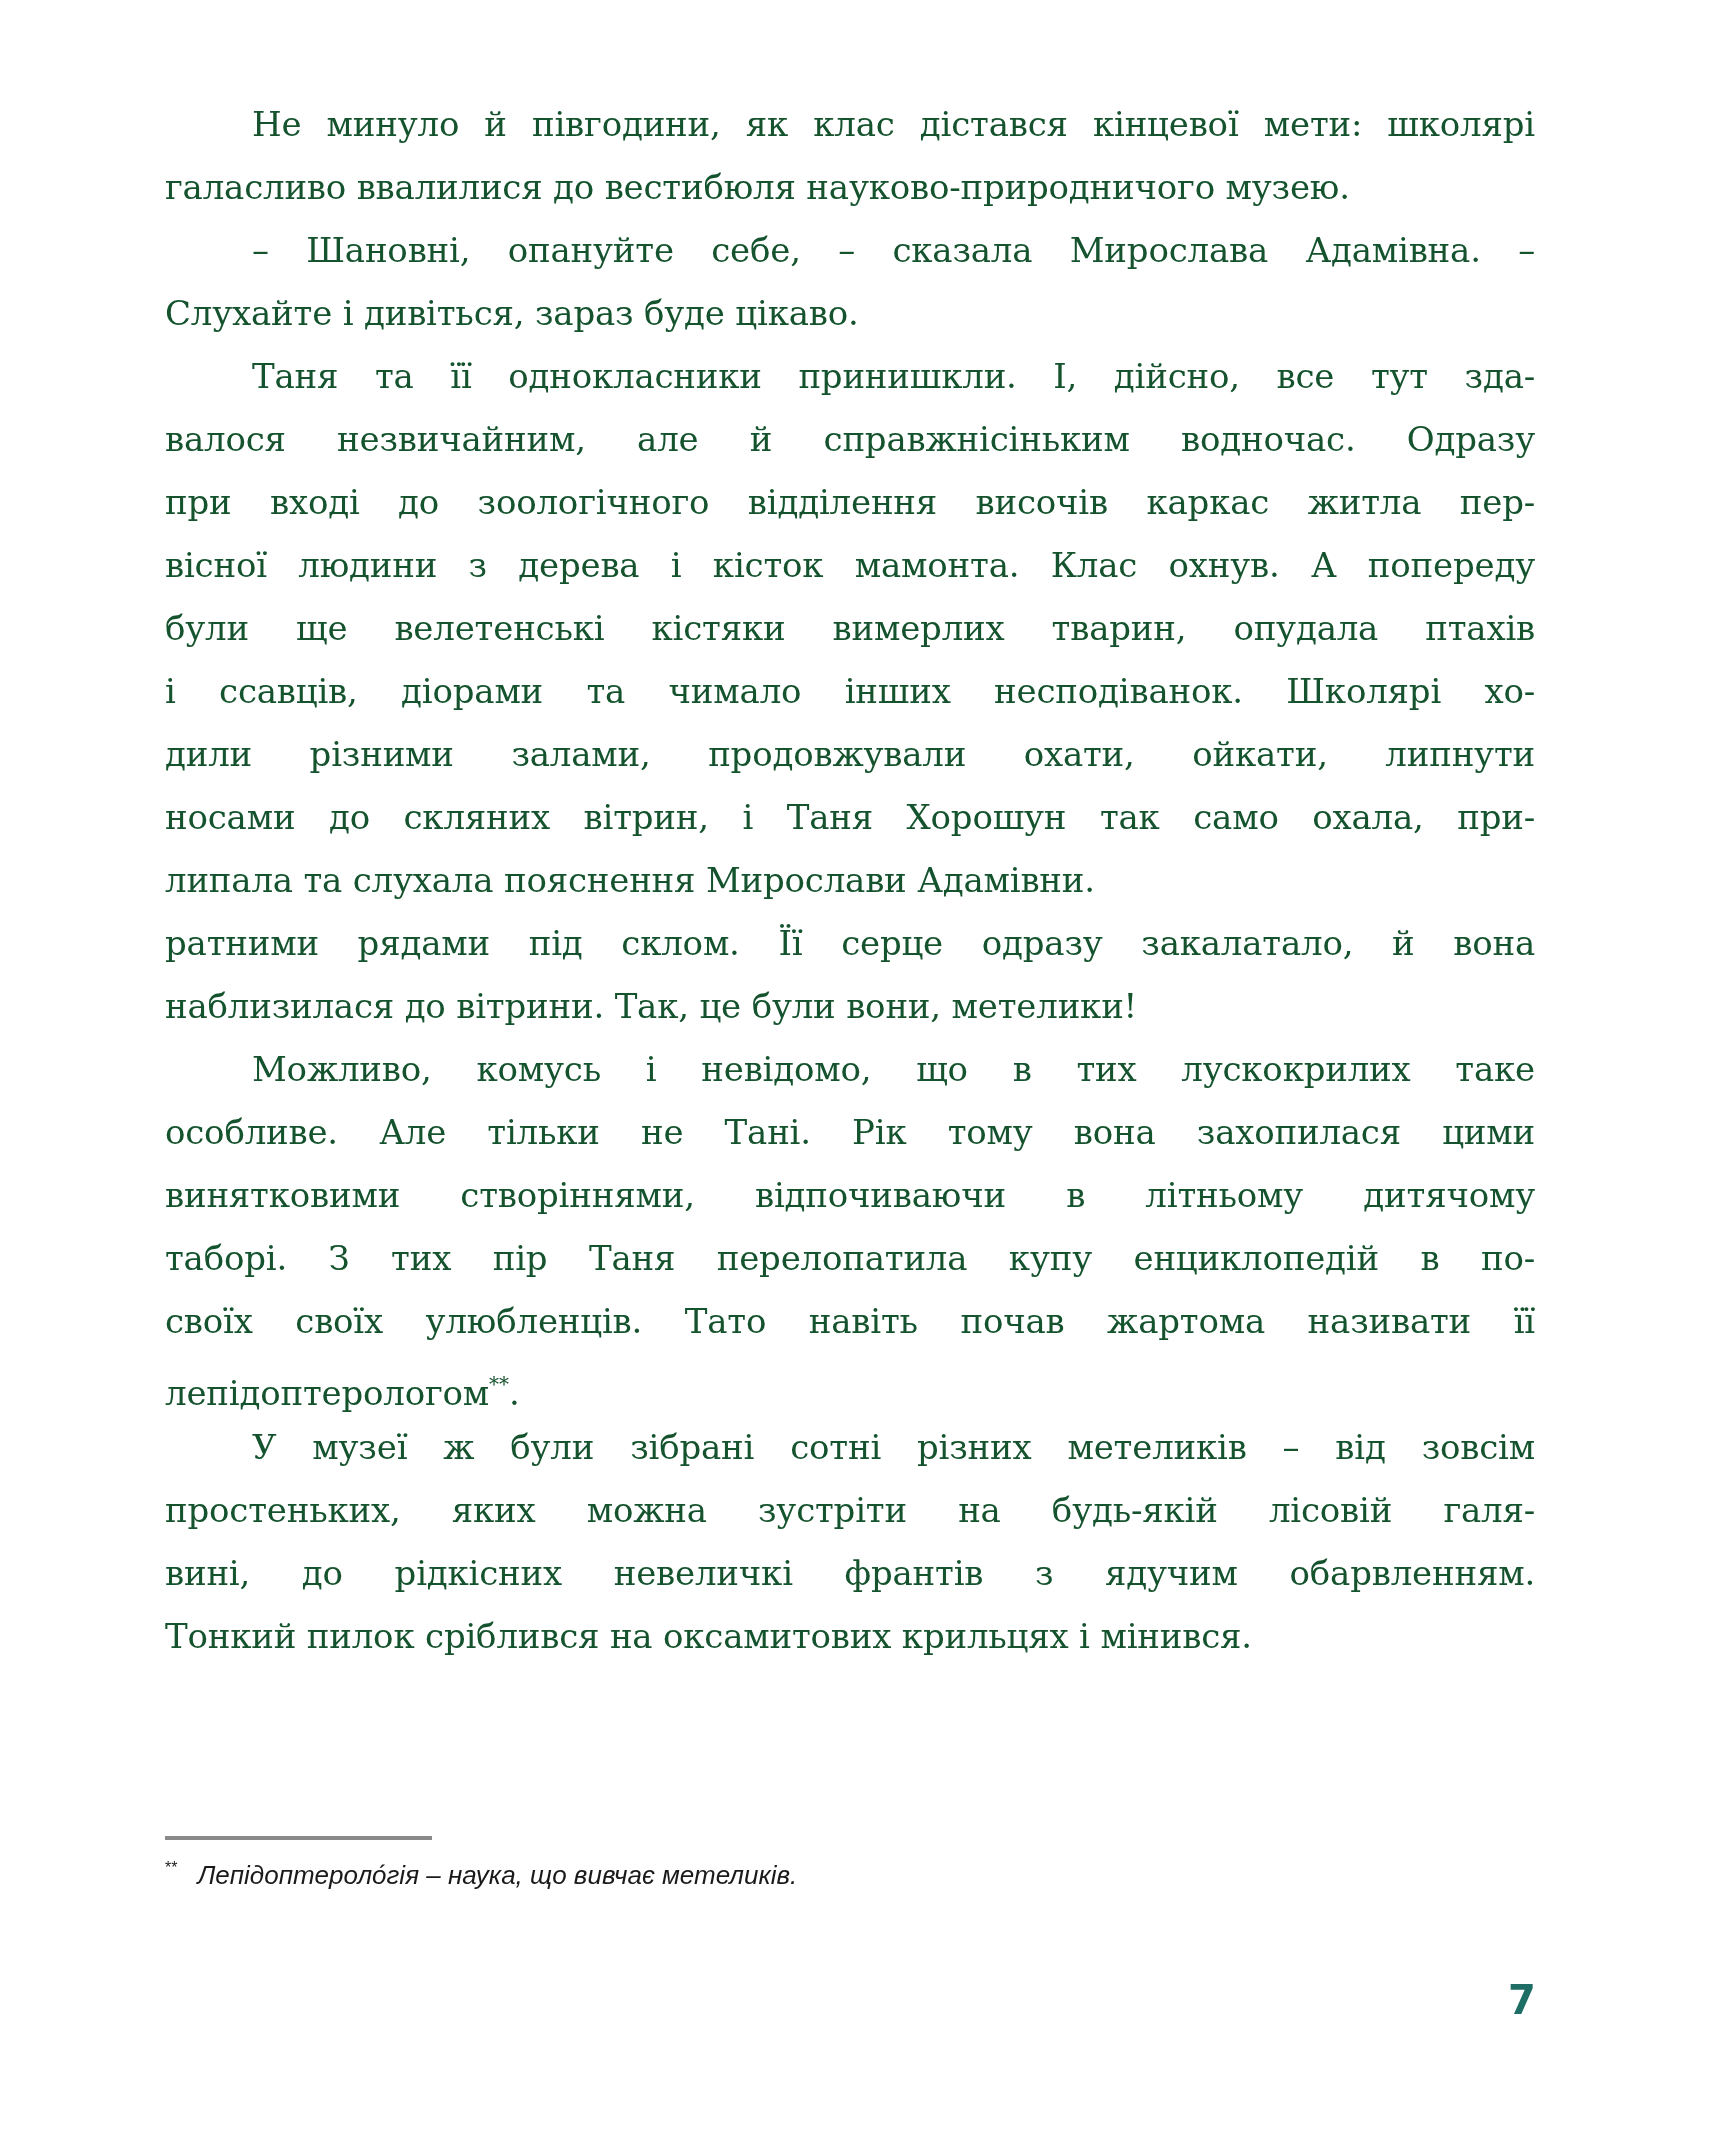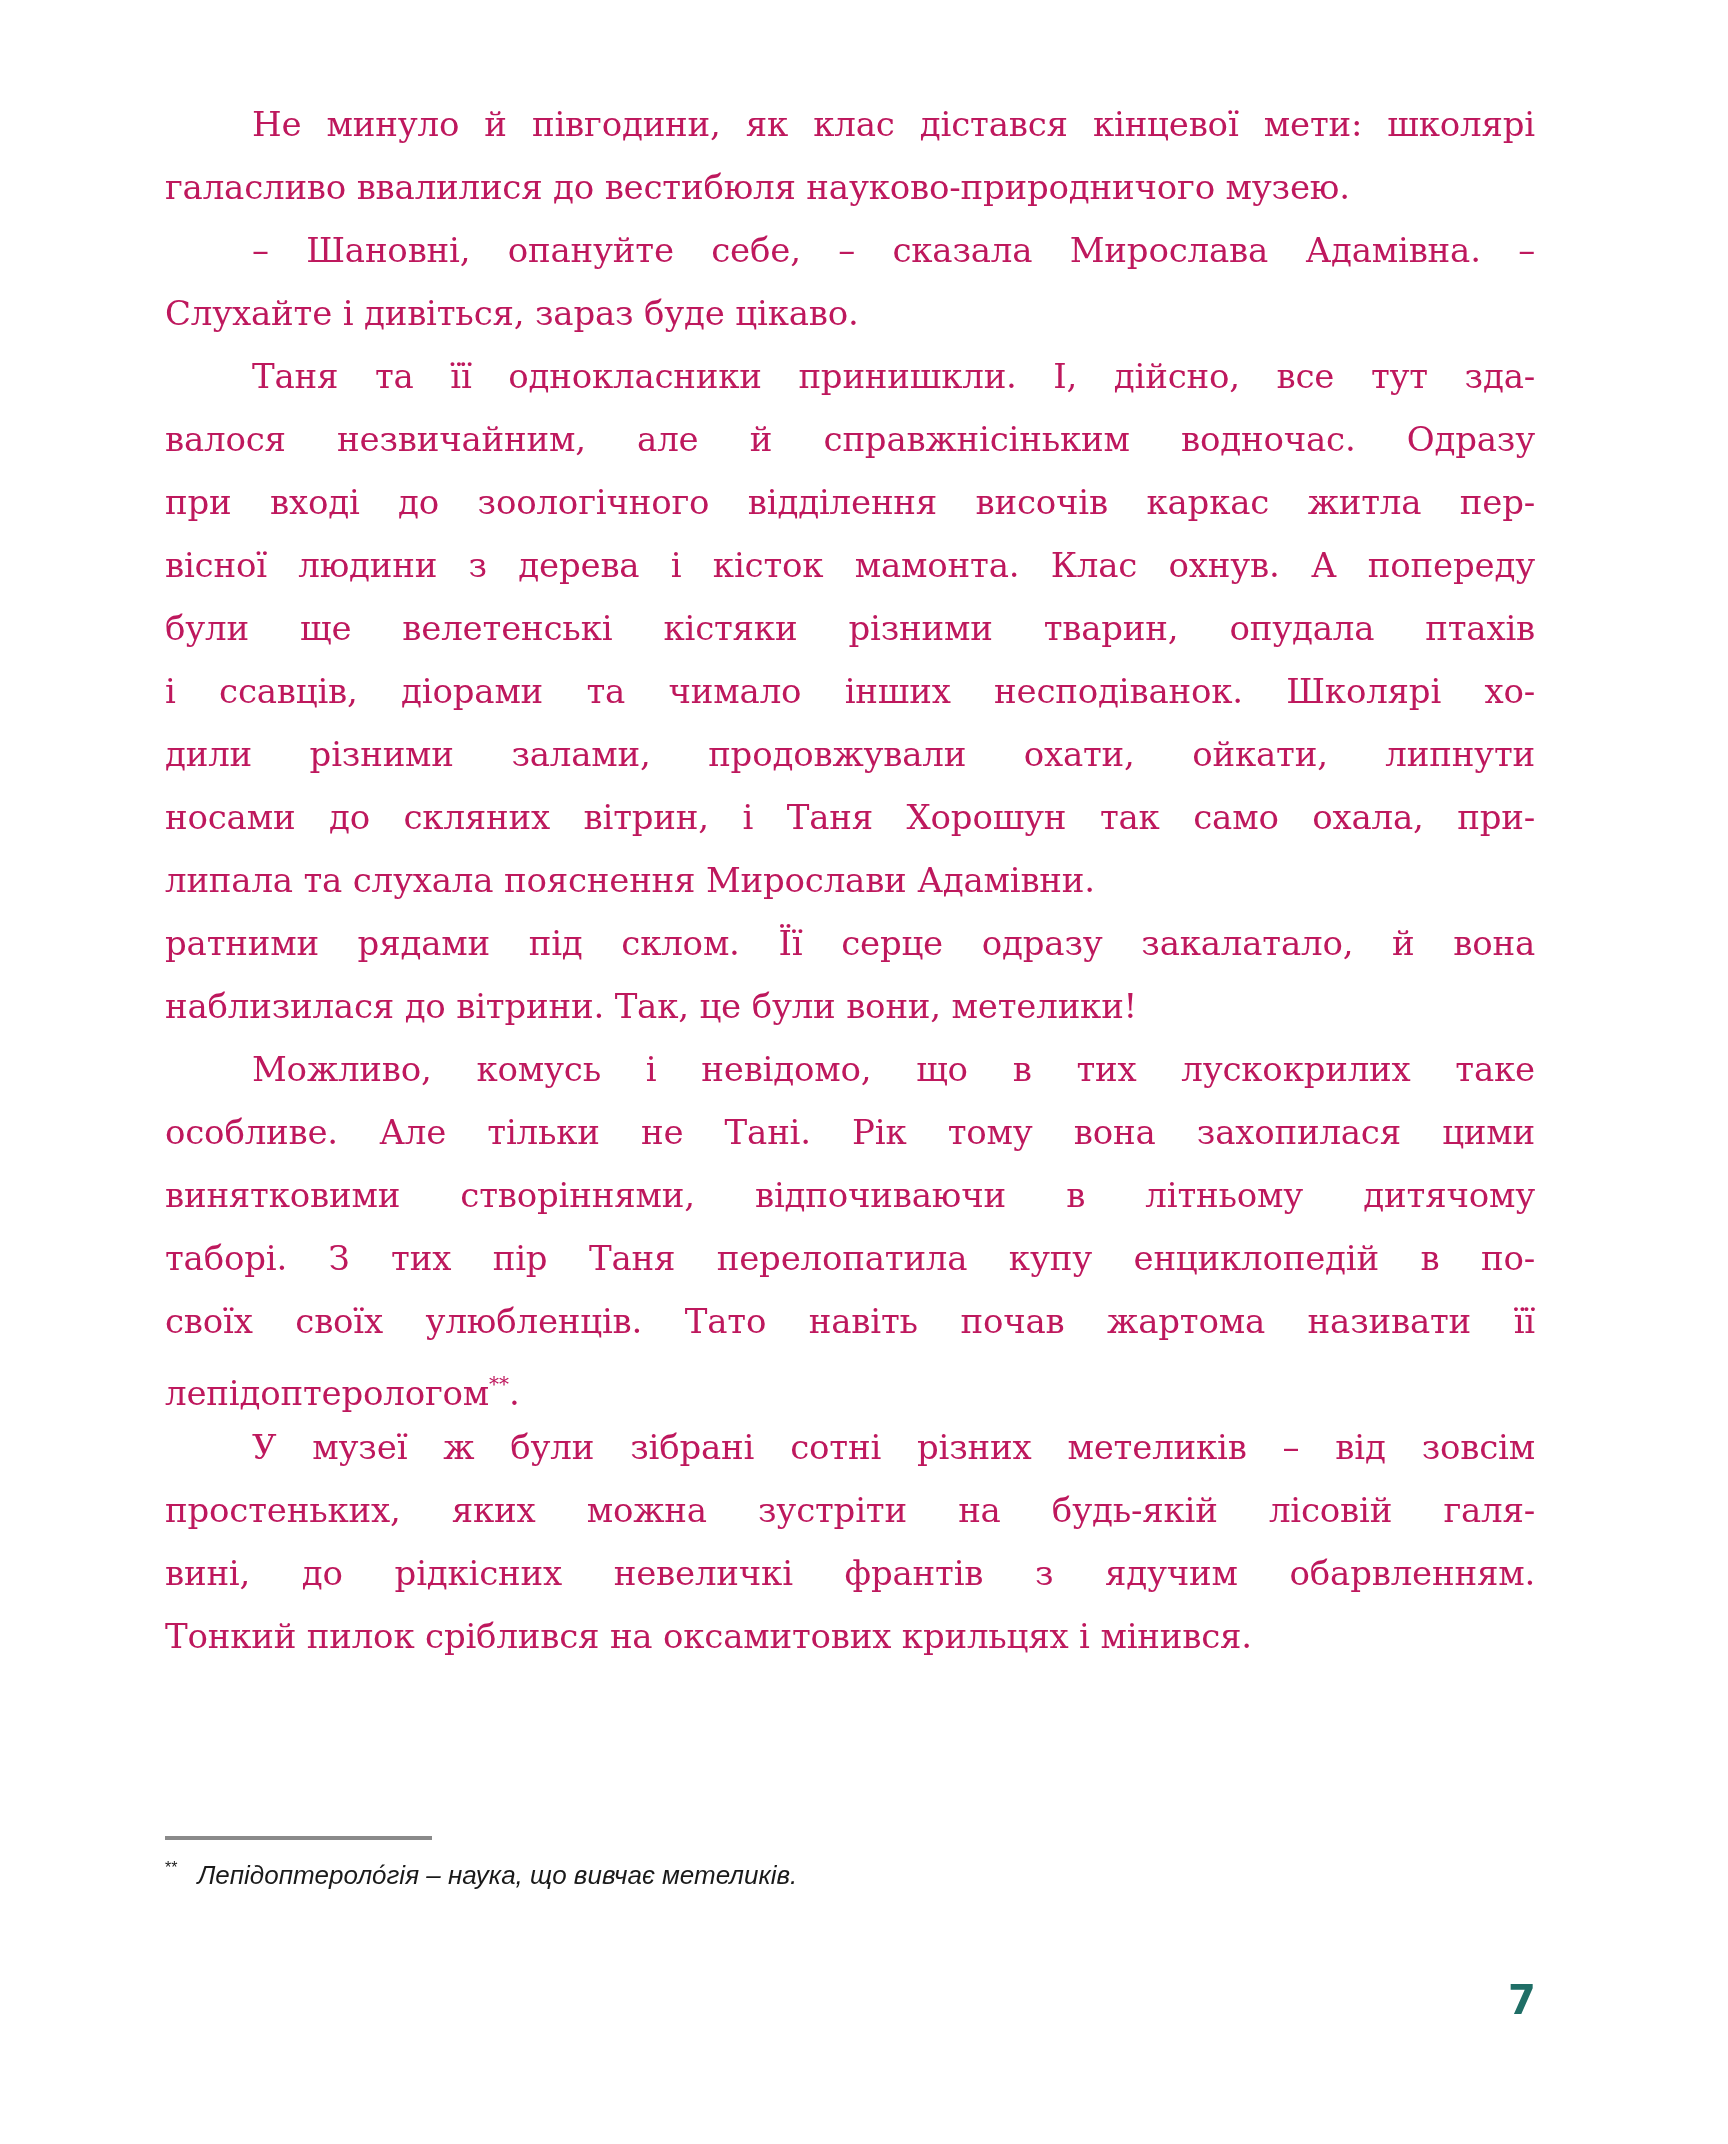"Не минуло й півгодини, як" .body-text { color: #be185d -> #14532d }
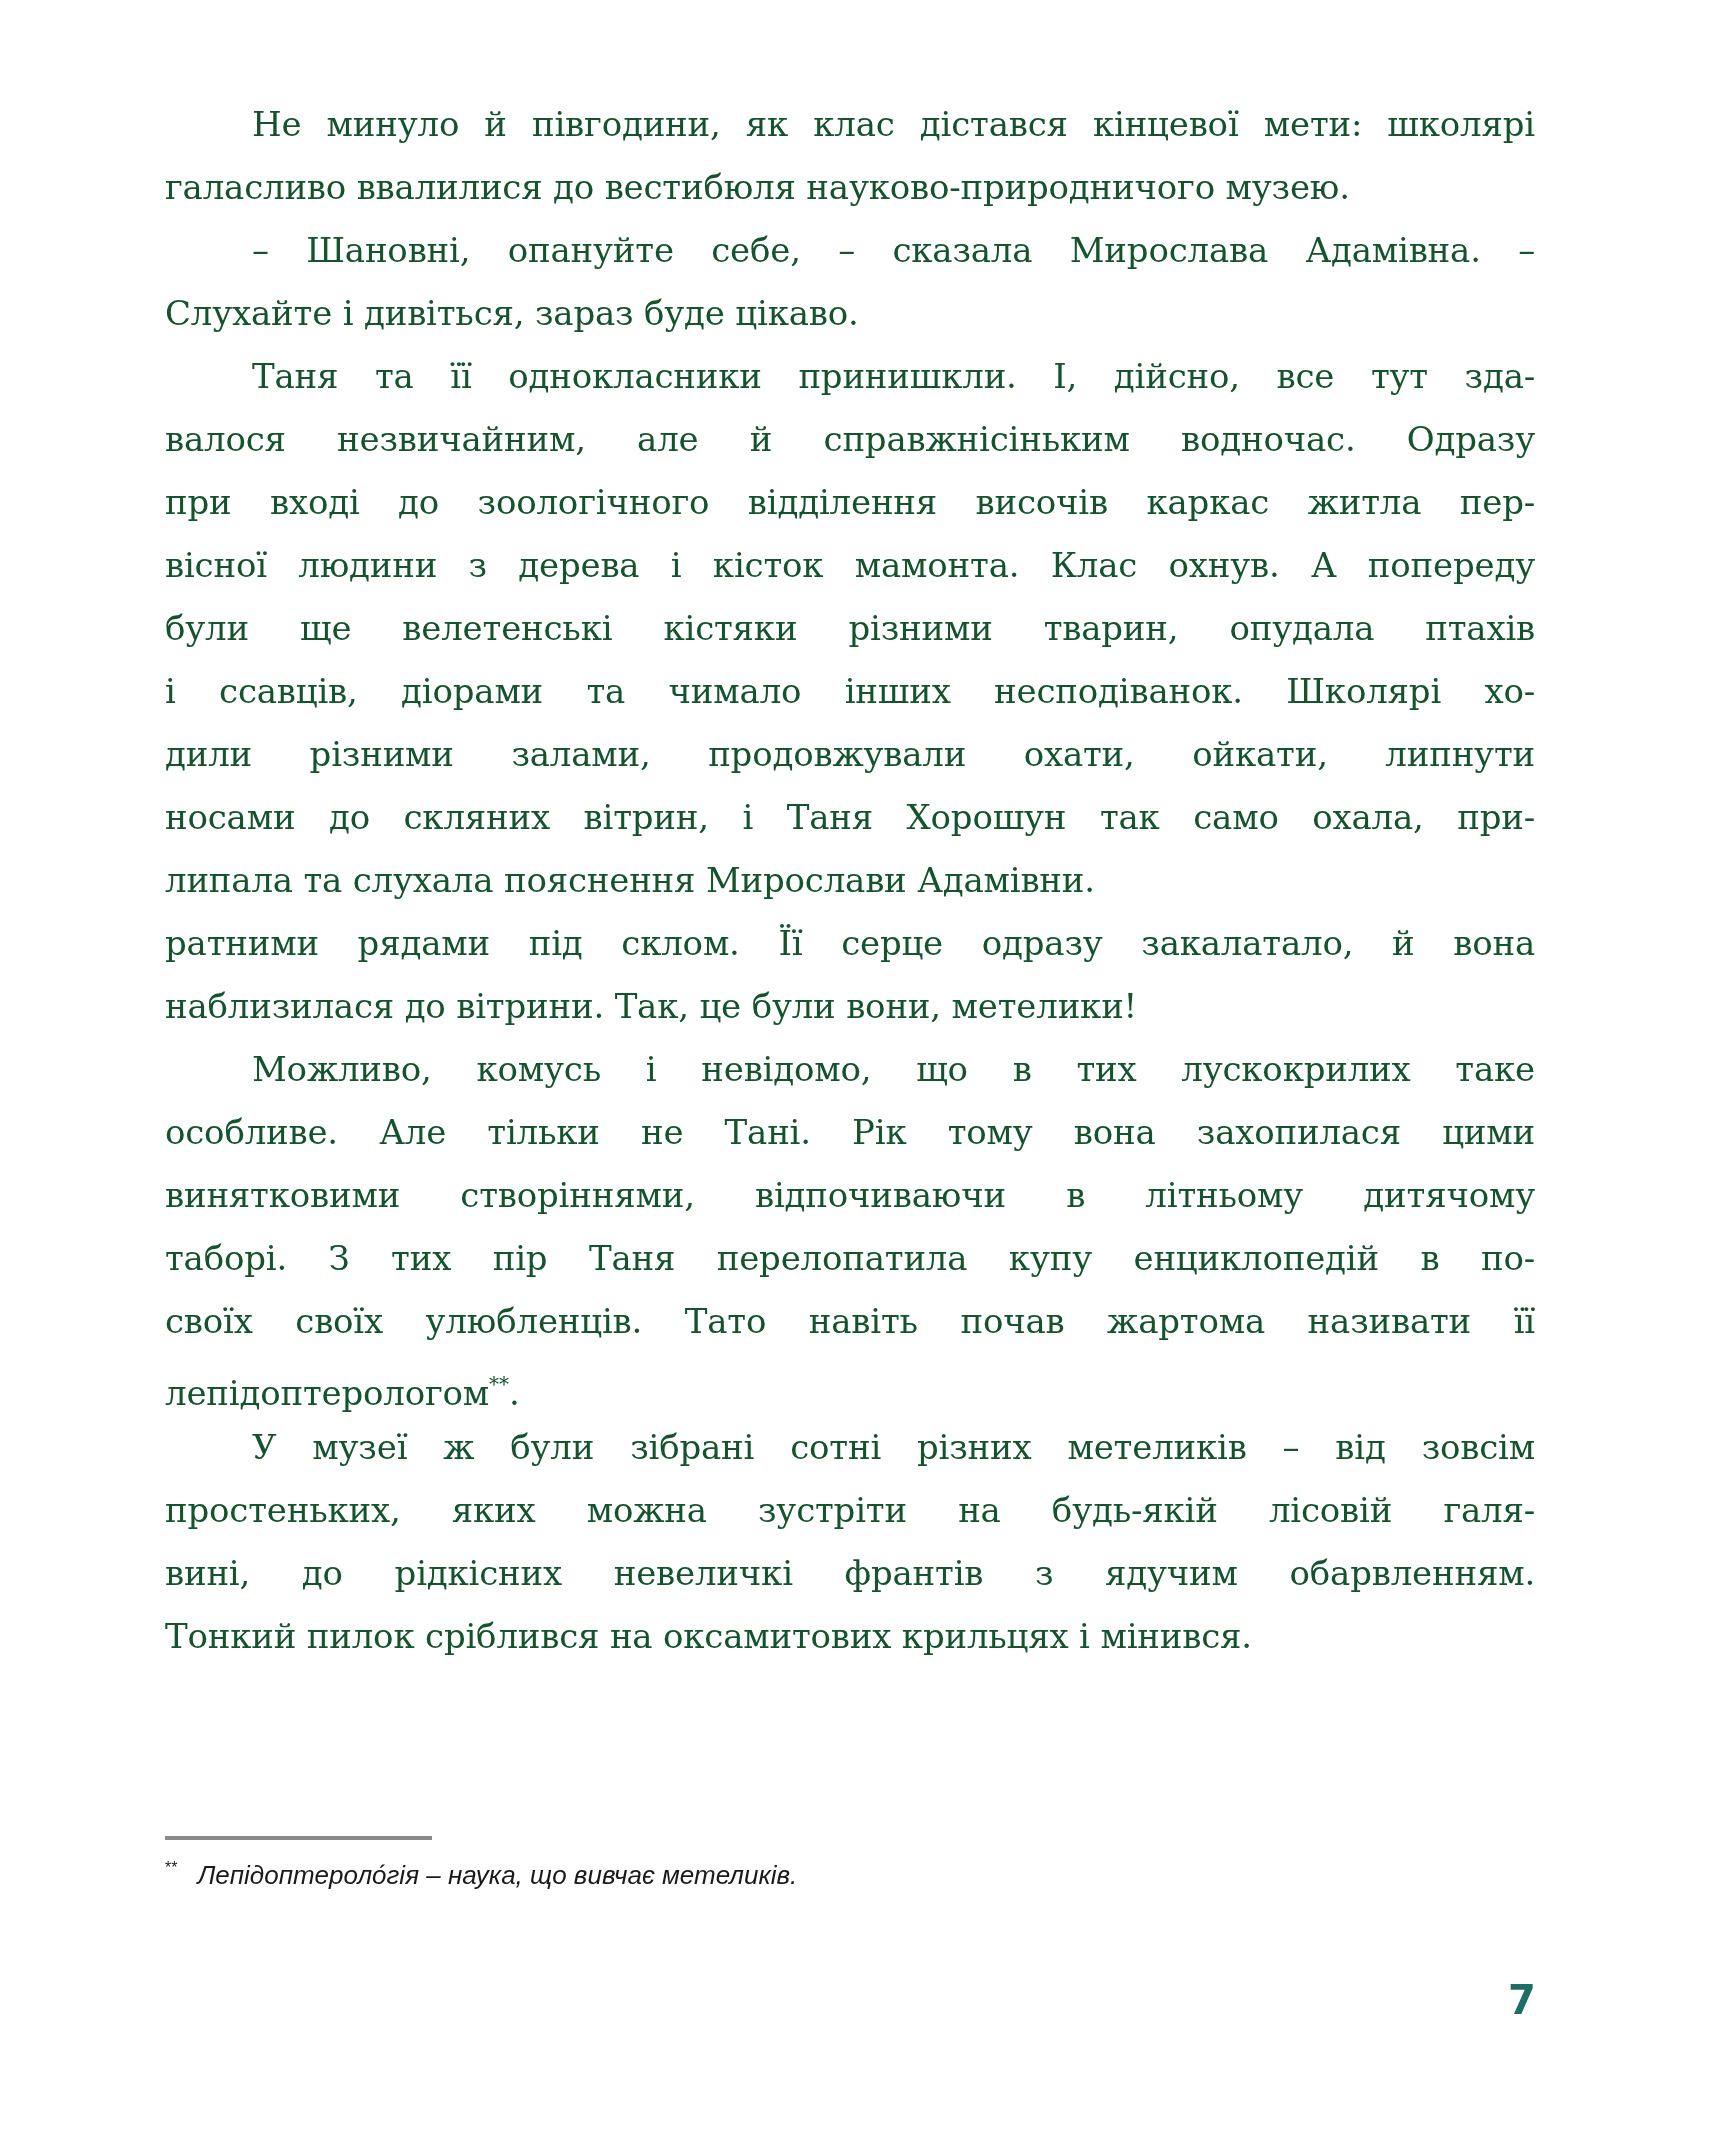"були ще велетенські кістяки різними" span.line { text: різними -> вимерлих }
